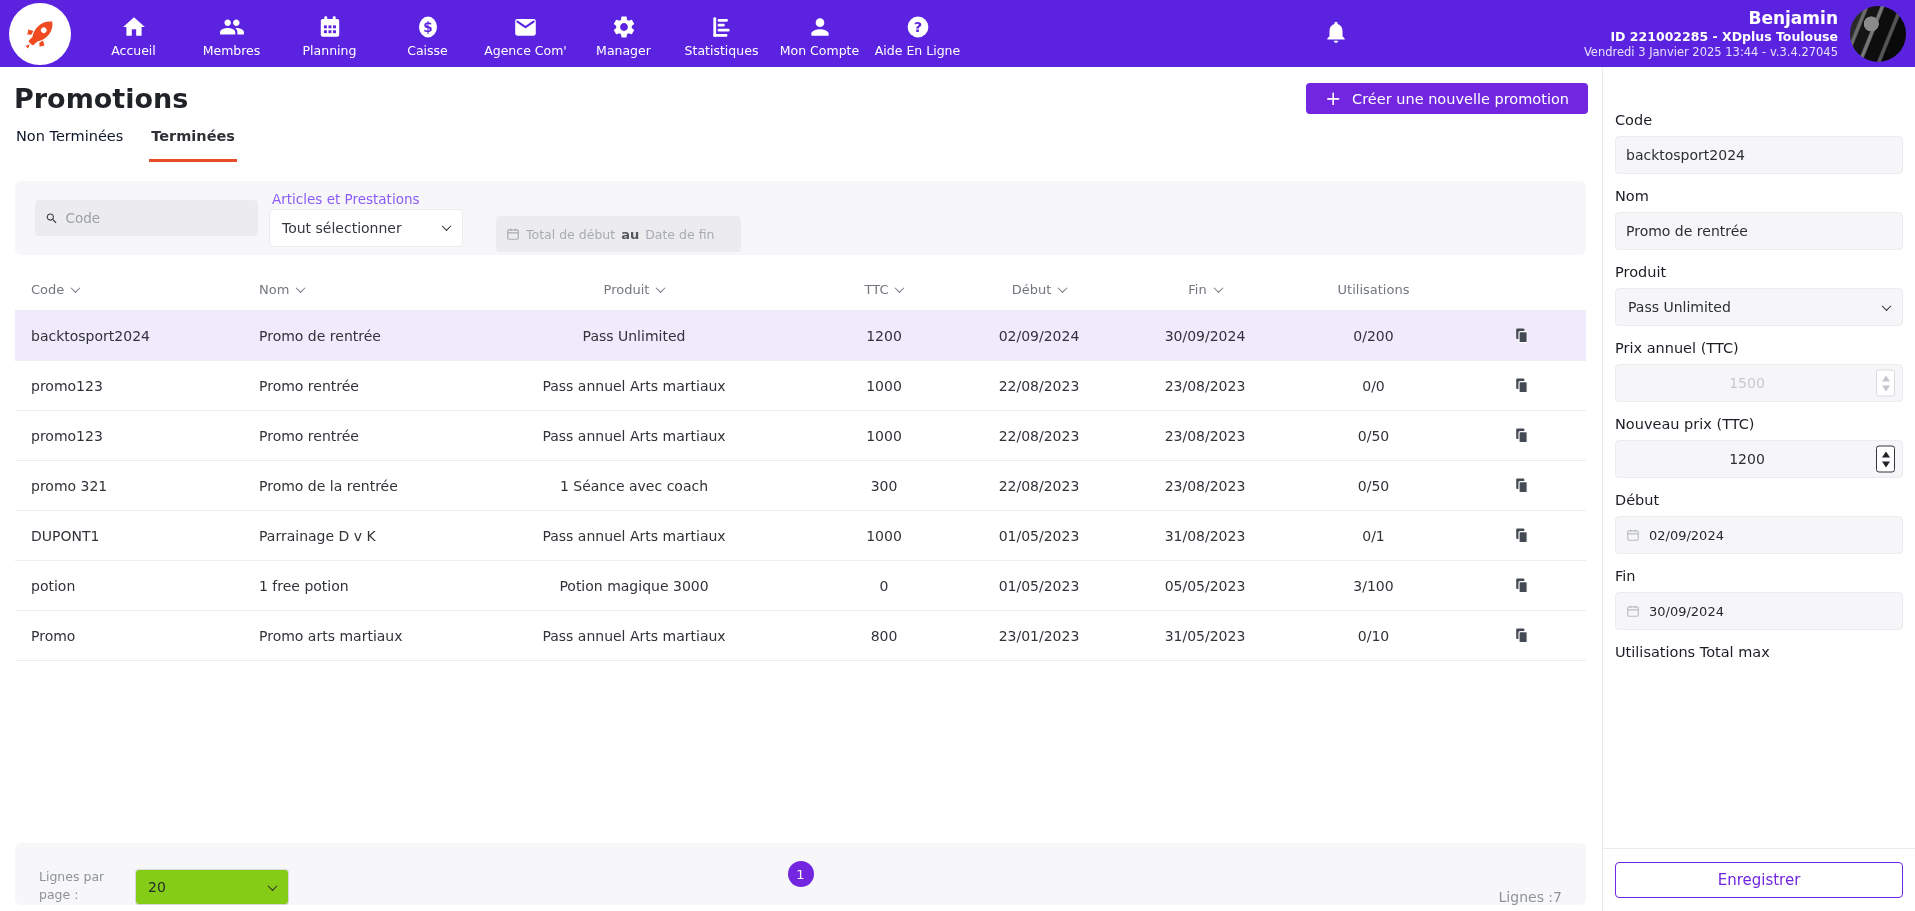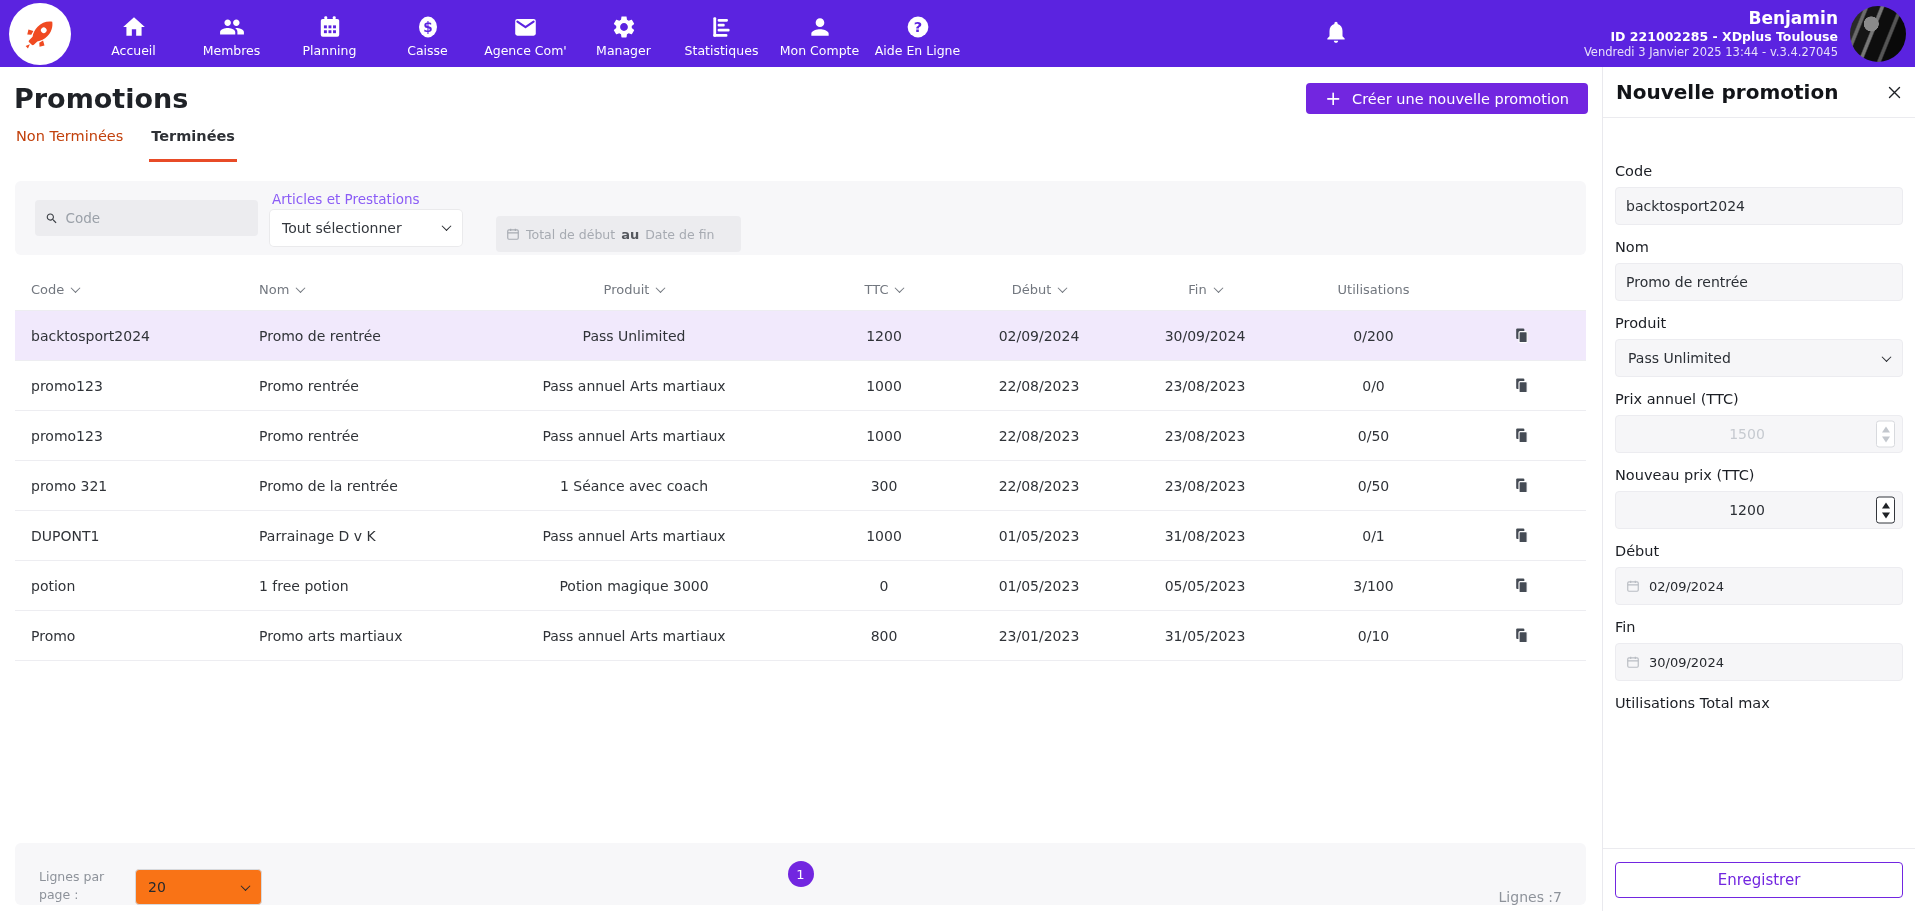"Nouvelle promotion" div.panel-head { html: <div> <div>Nouvelle promotion</div> <span> <svg> <path></path> </svg> </span> </div> -> none }
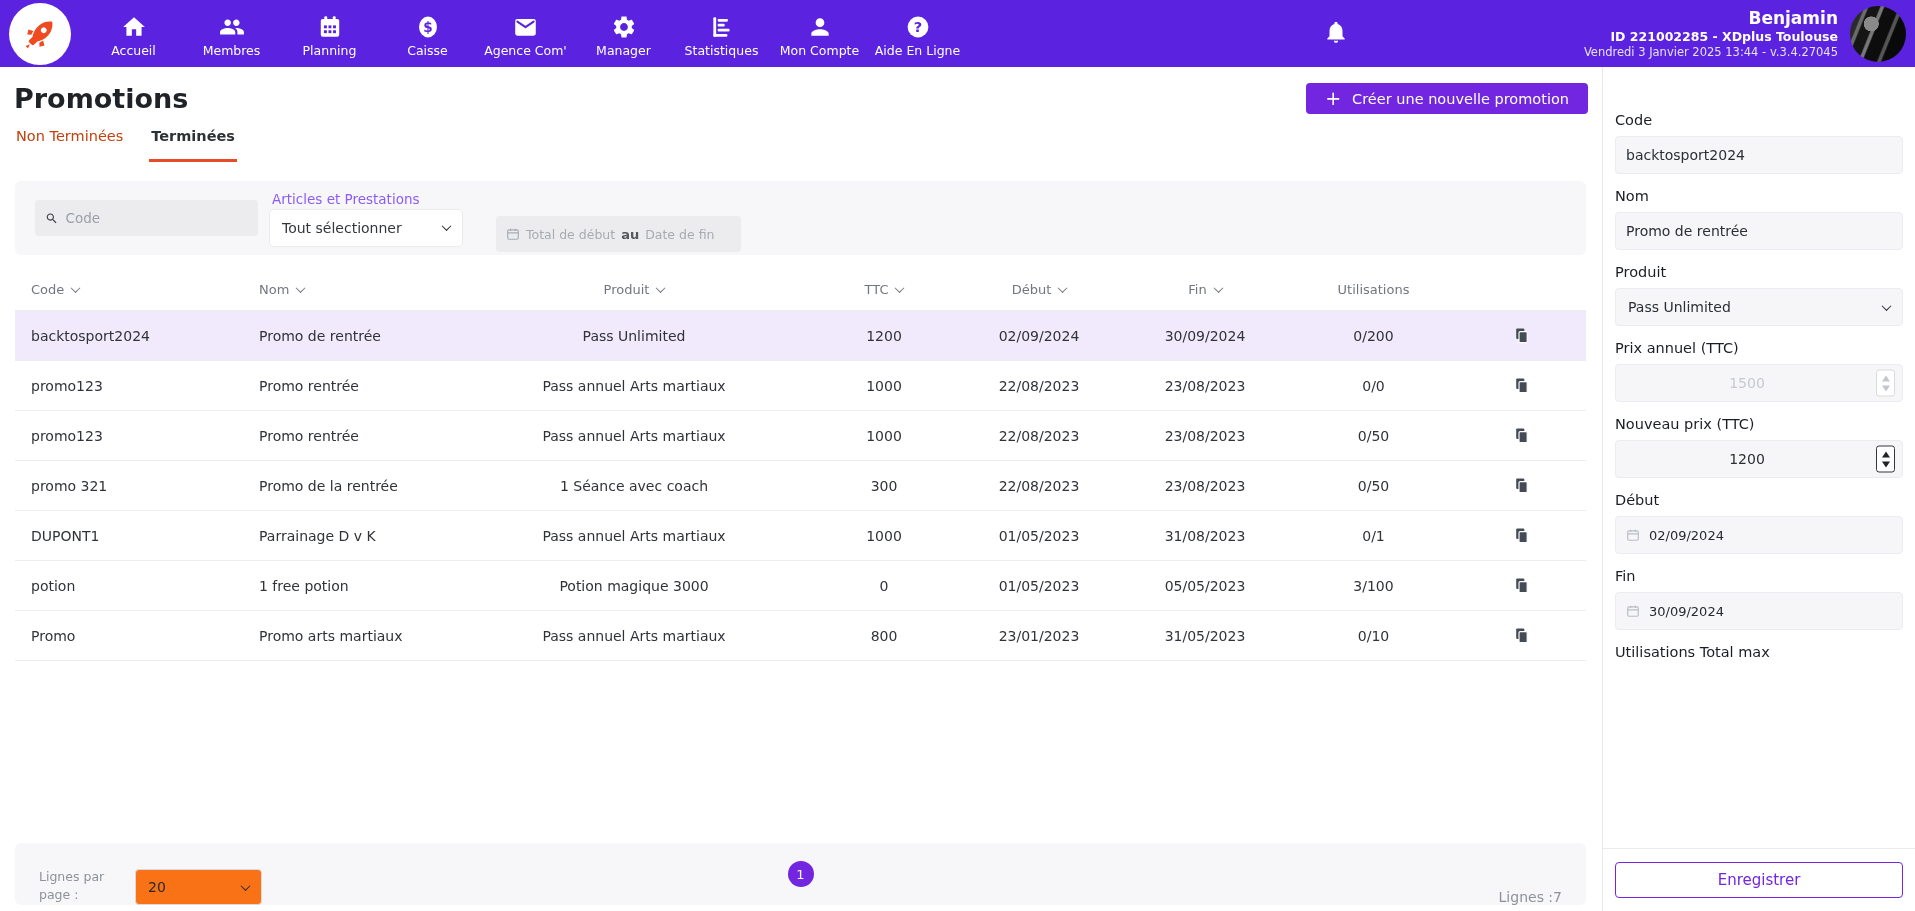"Non Terminées" .tab { color: #c2410c -> #0f172a }
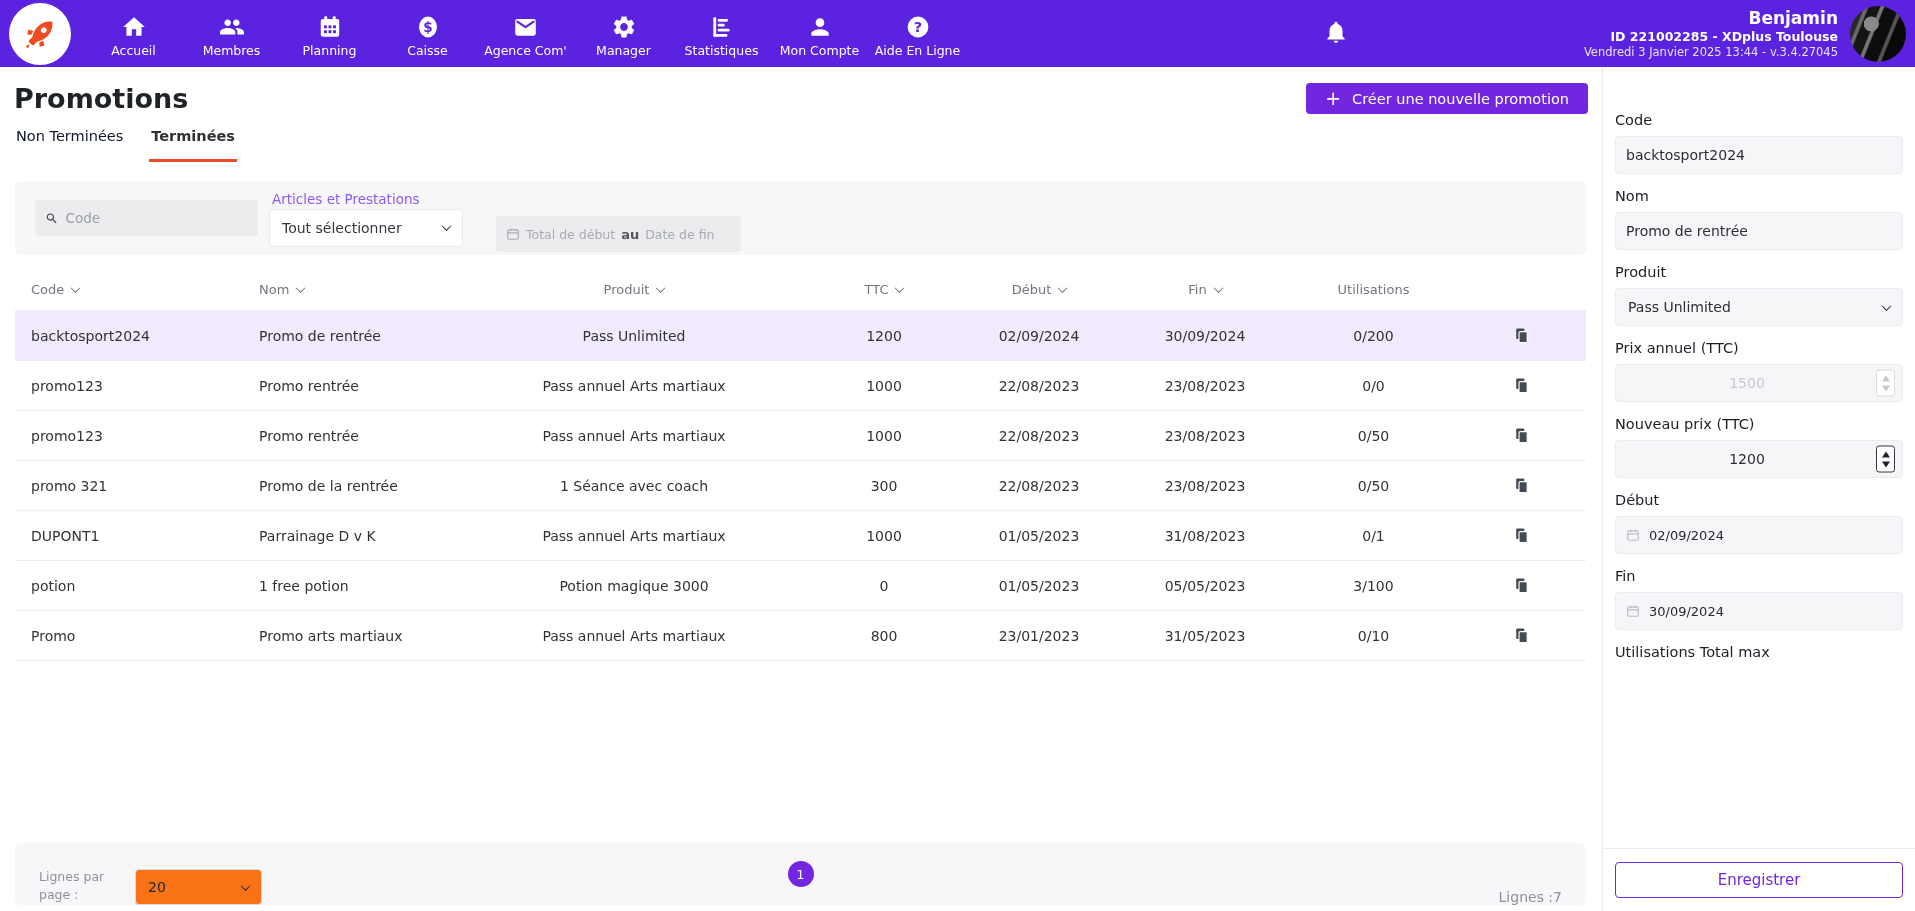"20" .rpp-select { background: #f97316 -> #84cc16; width: 127px -> 154px }
